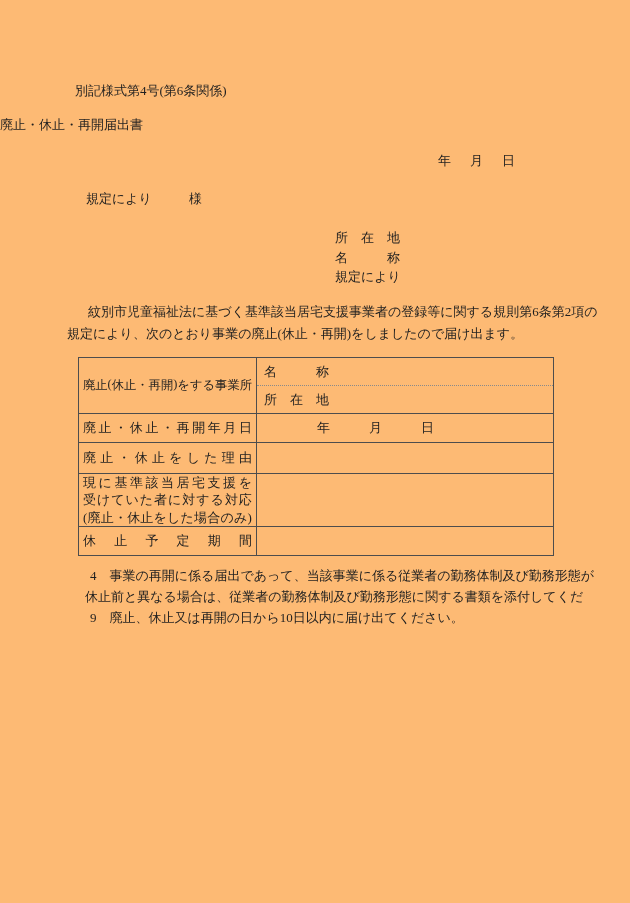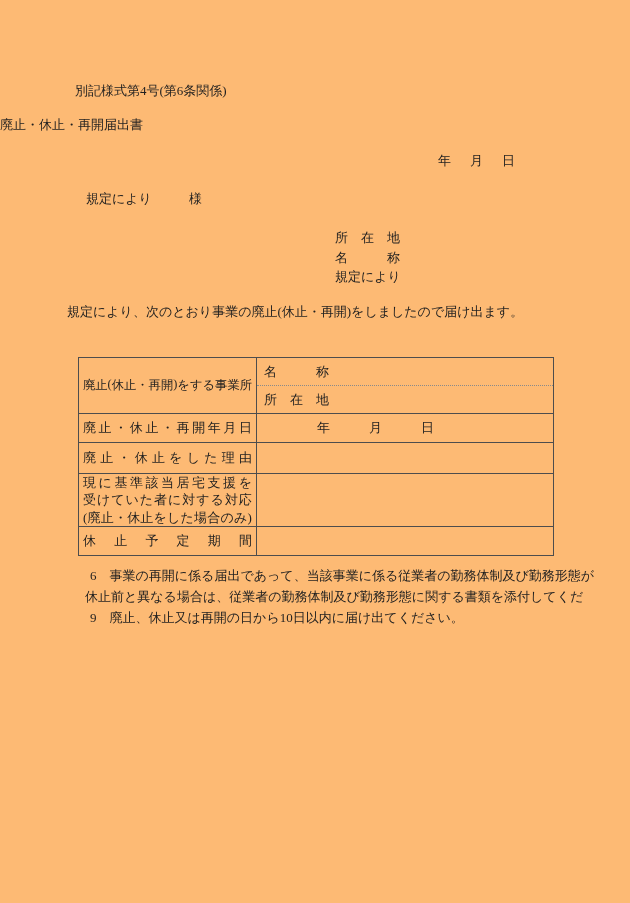"紋別市児童福祉法に基づく基準該当居宅支援事業者の登録等に関する規則第6条第2項の" div.indent { html: none -> <div>紋別市児童福祉法に基づく基準該当居宅支援事業者の登録等に関する規則第6条第2項の</div> }
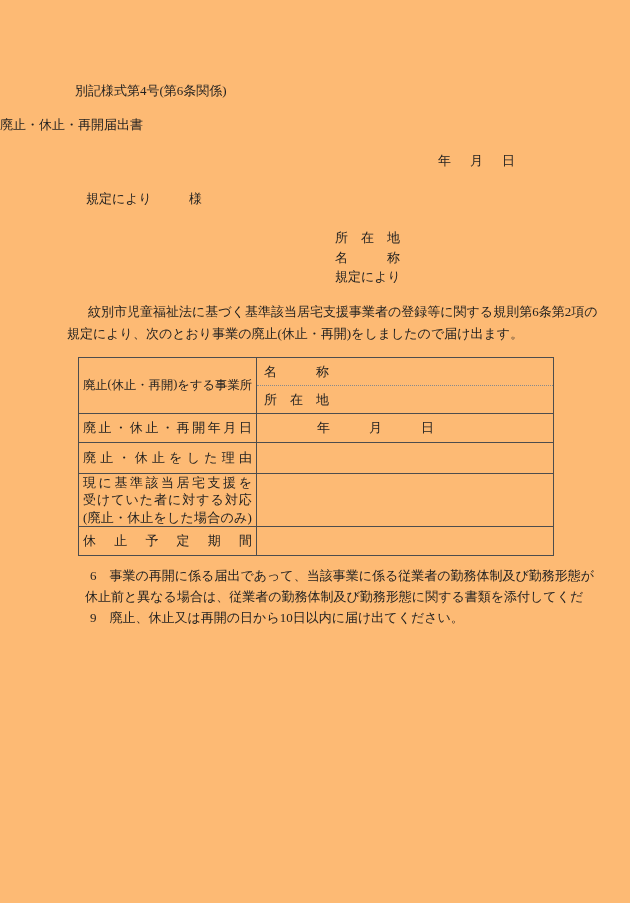"6 事業の再開に係る届出であって、当該事業に係る従業者の勤務体制及び勤務形態が" div.rm-num { text: 6 -> 4 }
